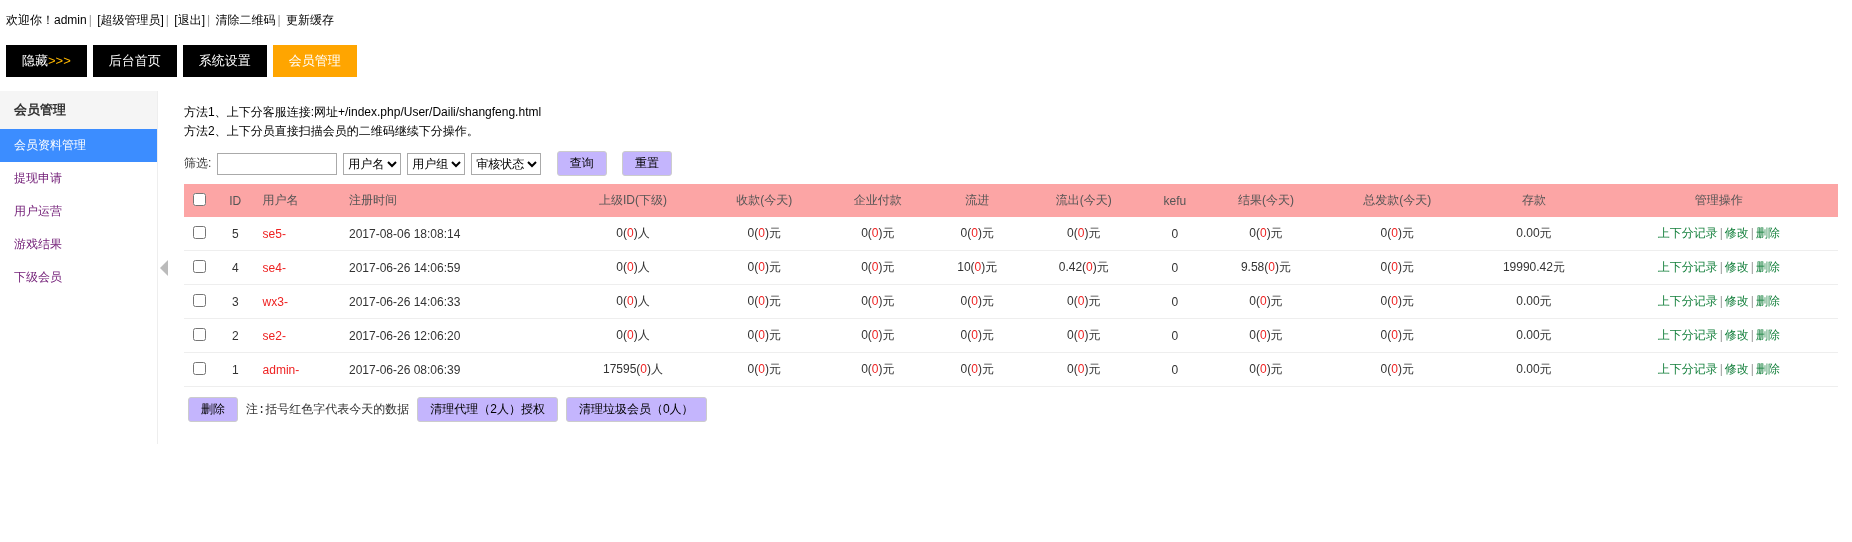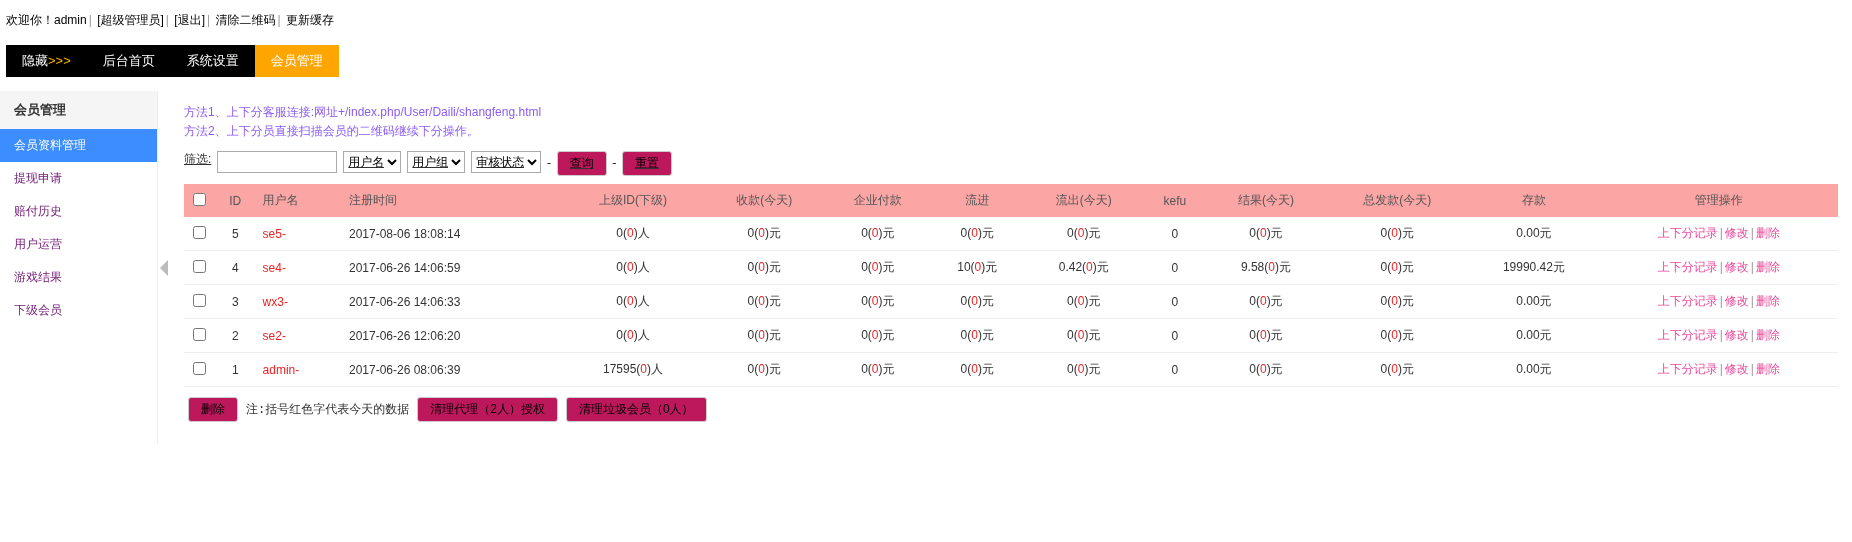"隐藏>>>" .nav-bar { gap: 0 -> 6px }
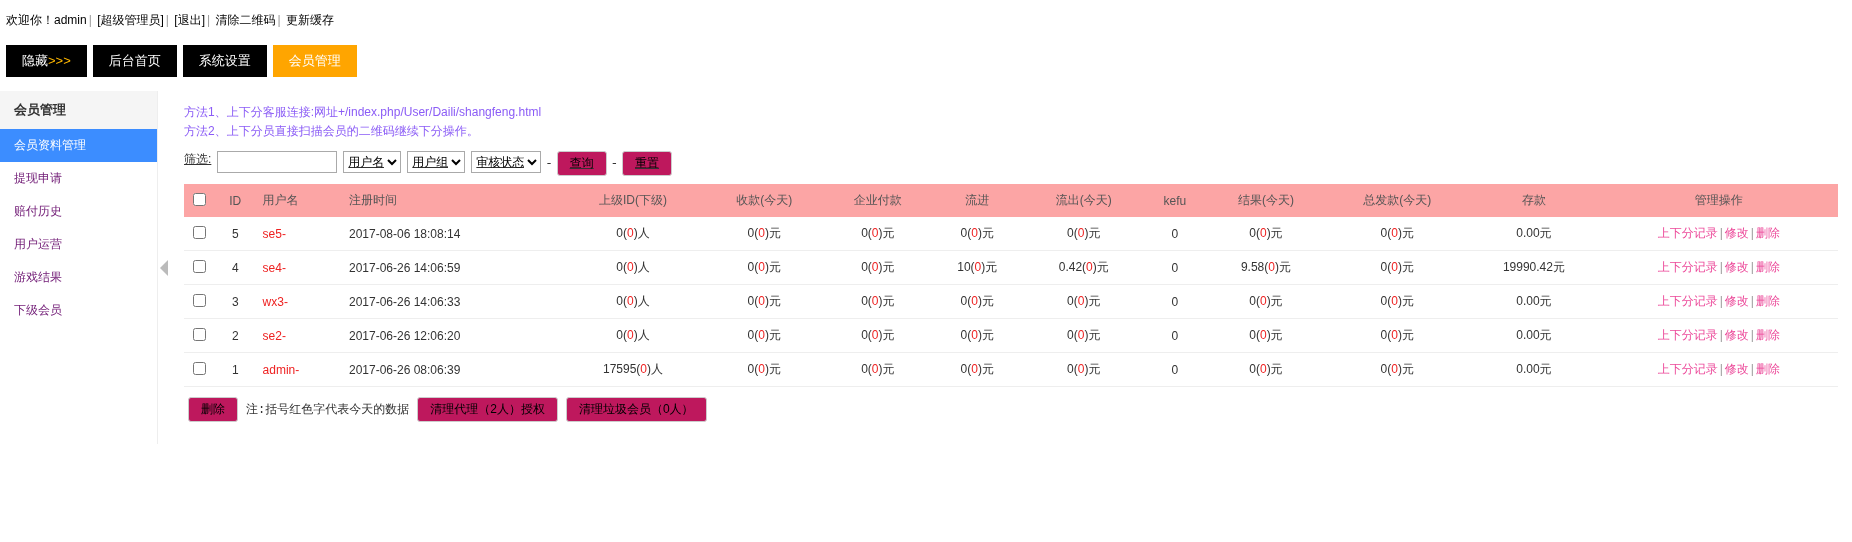"方法1、上下分客服连接:网址+/index.php/User/Daili/sha" .help { color: #8b5cf6 -> #000000 }
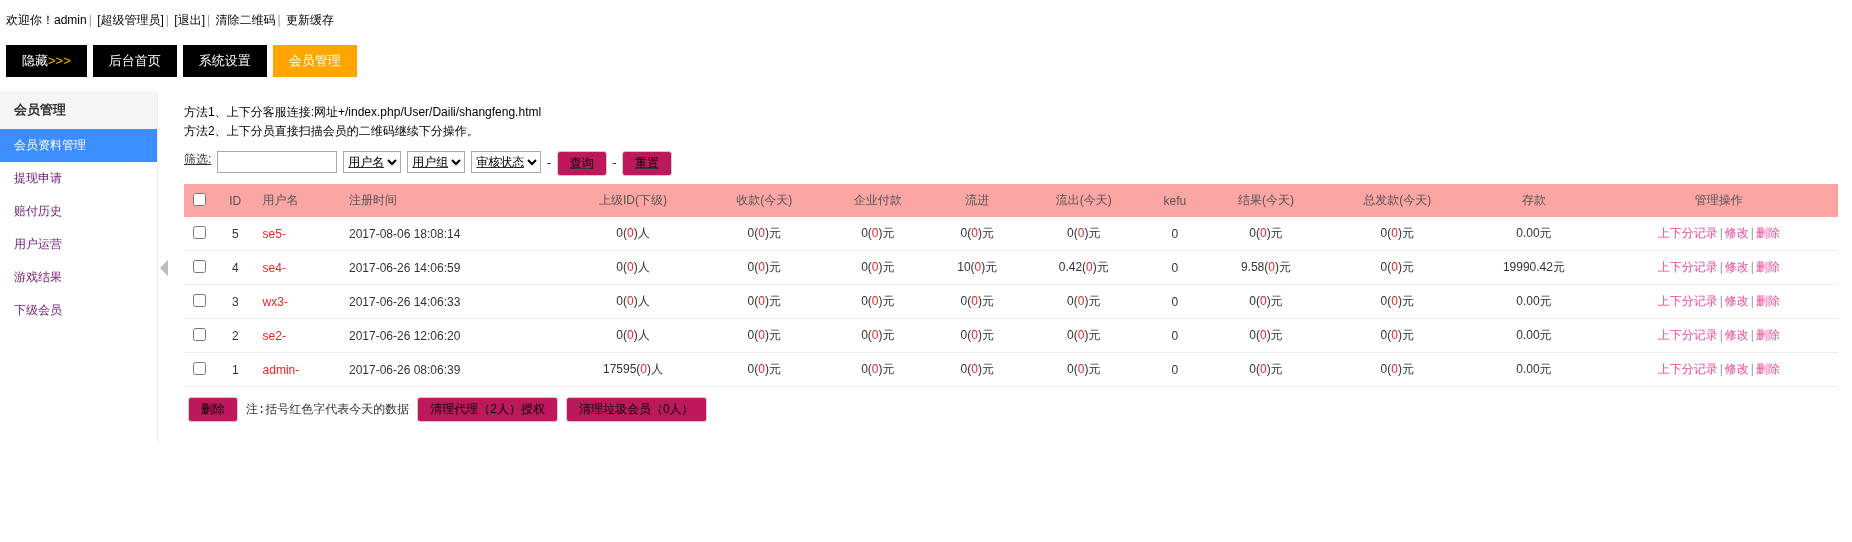"筛选:" .filter-row { align-items: none -> center; text-decoration: underline -> none }
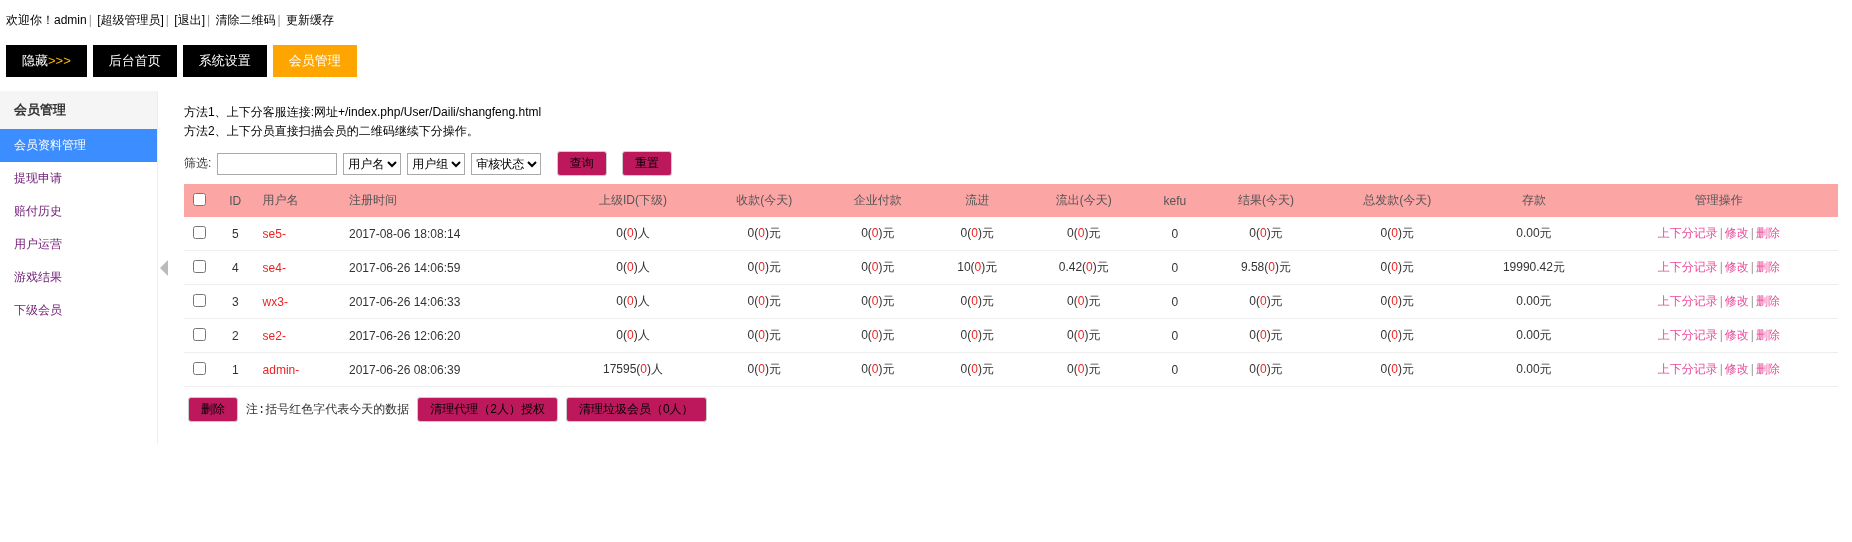"查询" .btn { background: #be185d -> #c4b5fd }
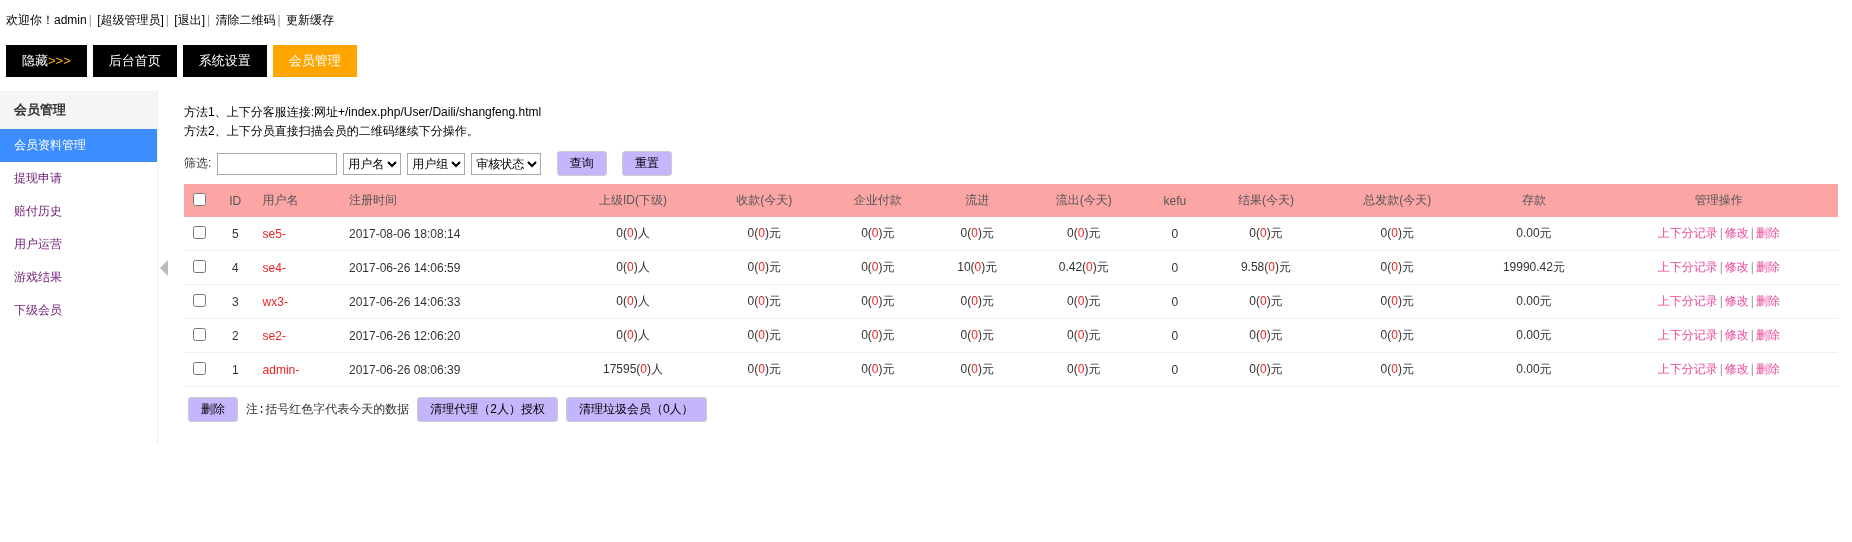"赔付历史" div.sidebar-item { html: <div>赔付历史</div> -> none }
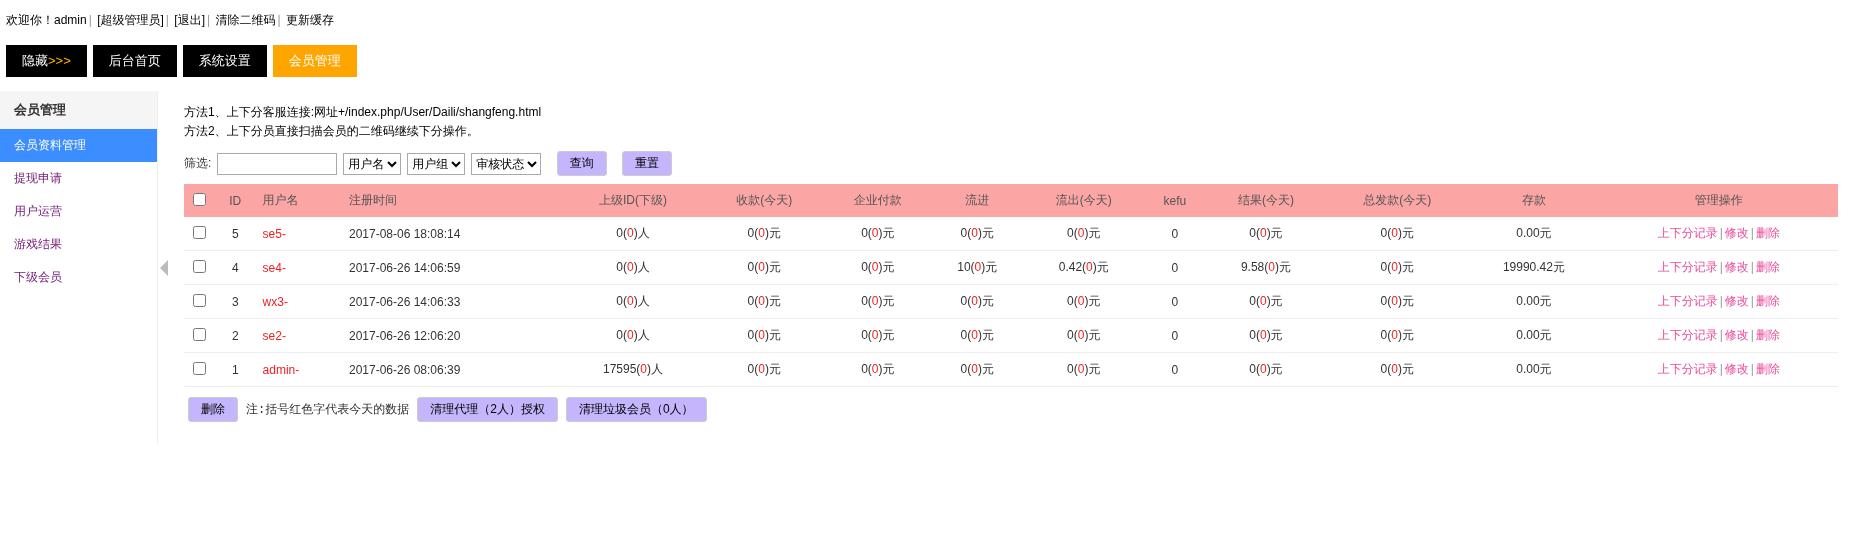"上下分记录" .ops a { color: #ec4899 -> #15803d }
